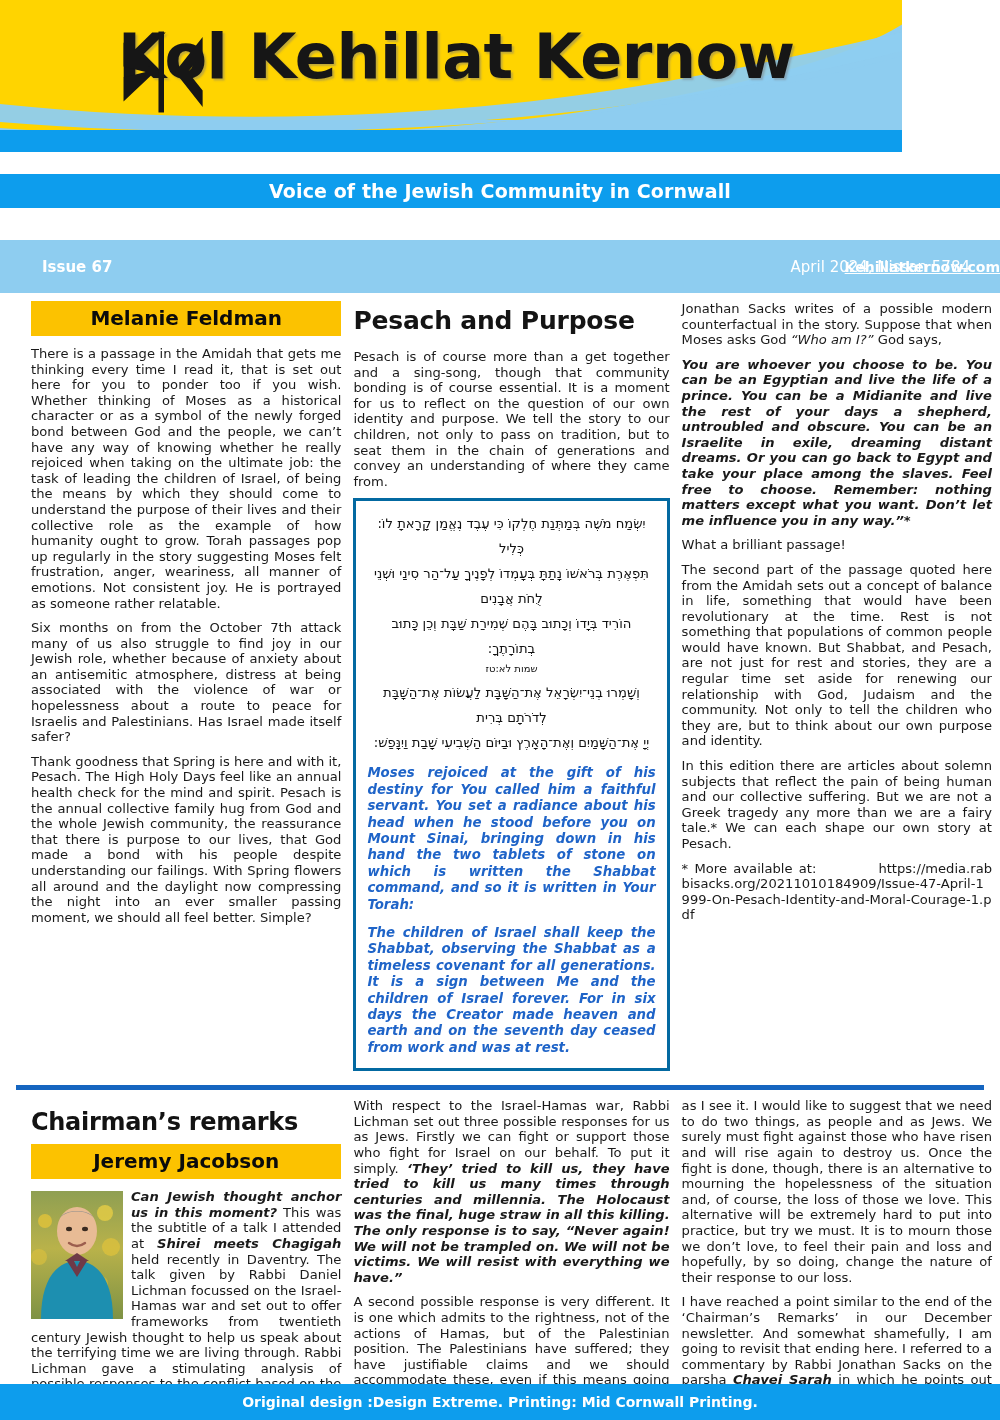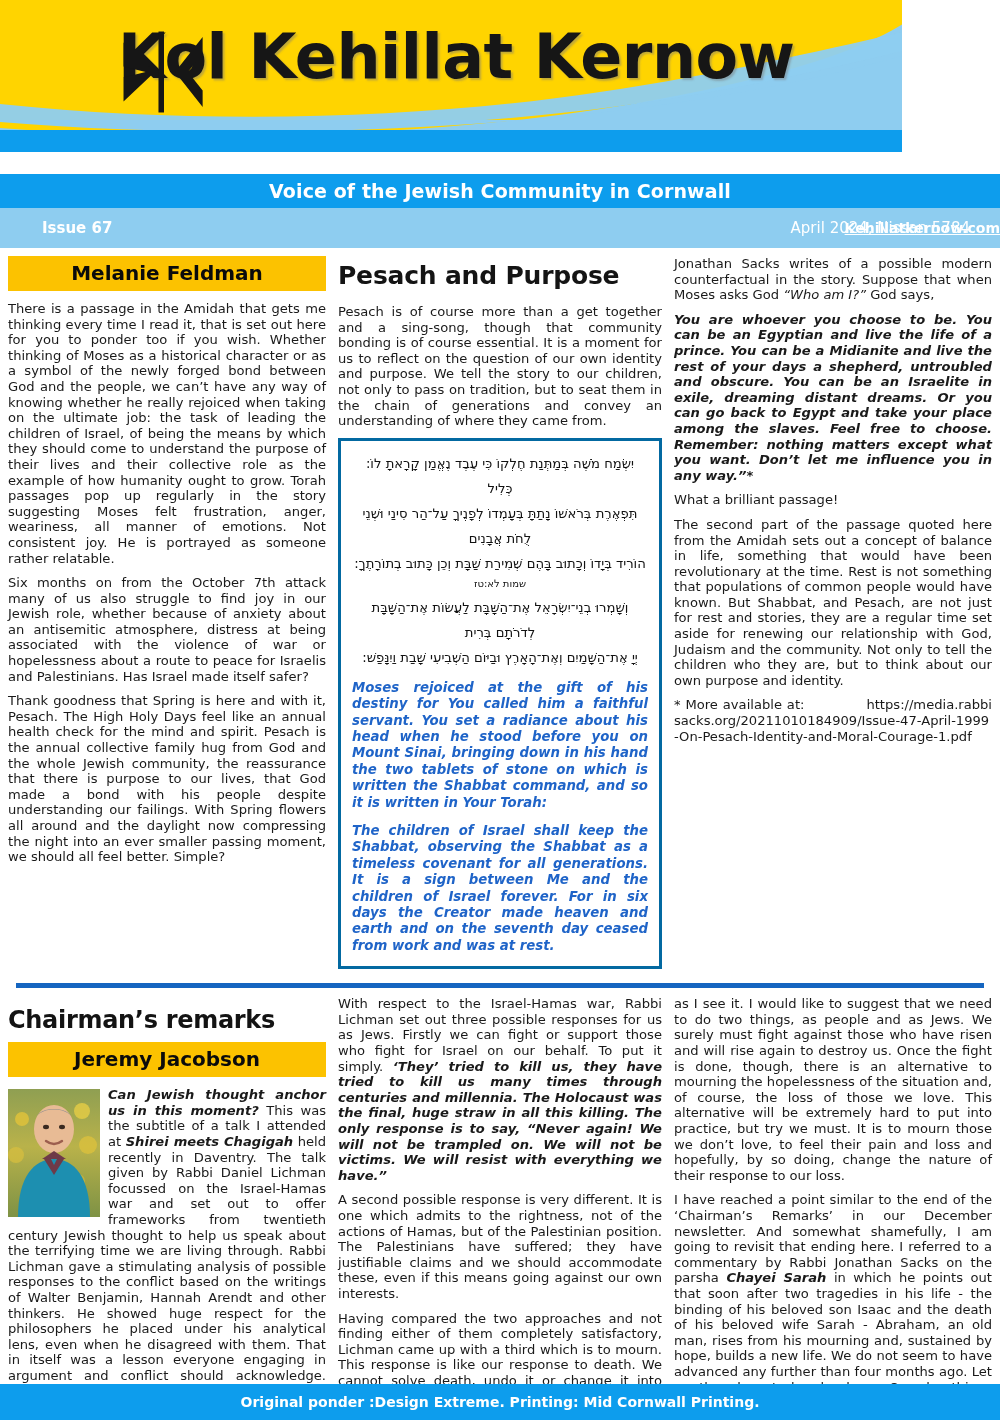"Issue 67" .issuebar { height: 40px -> 53px; margin-top: none -> 32px }
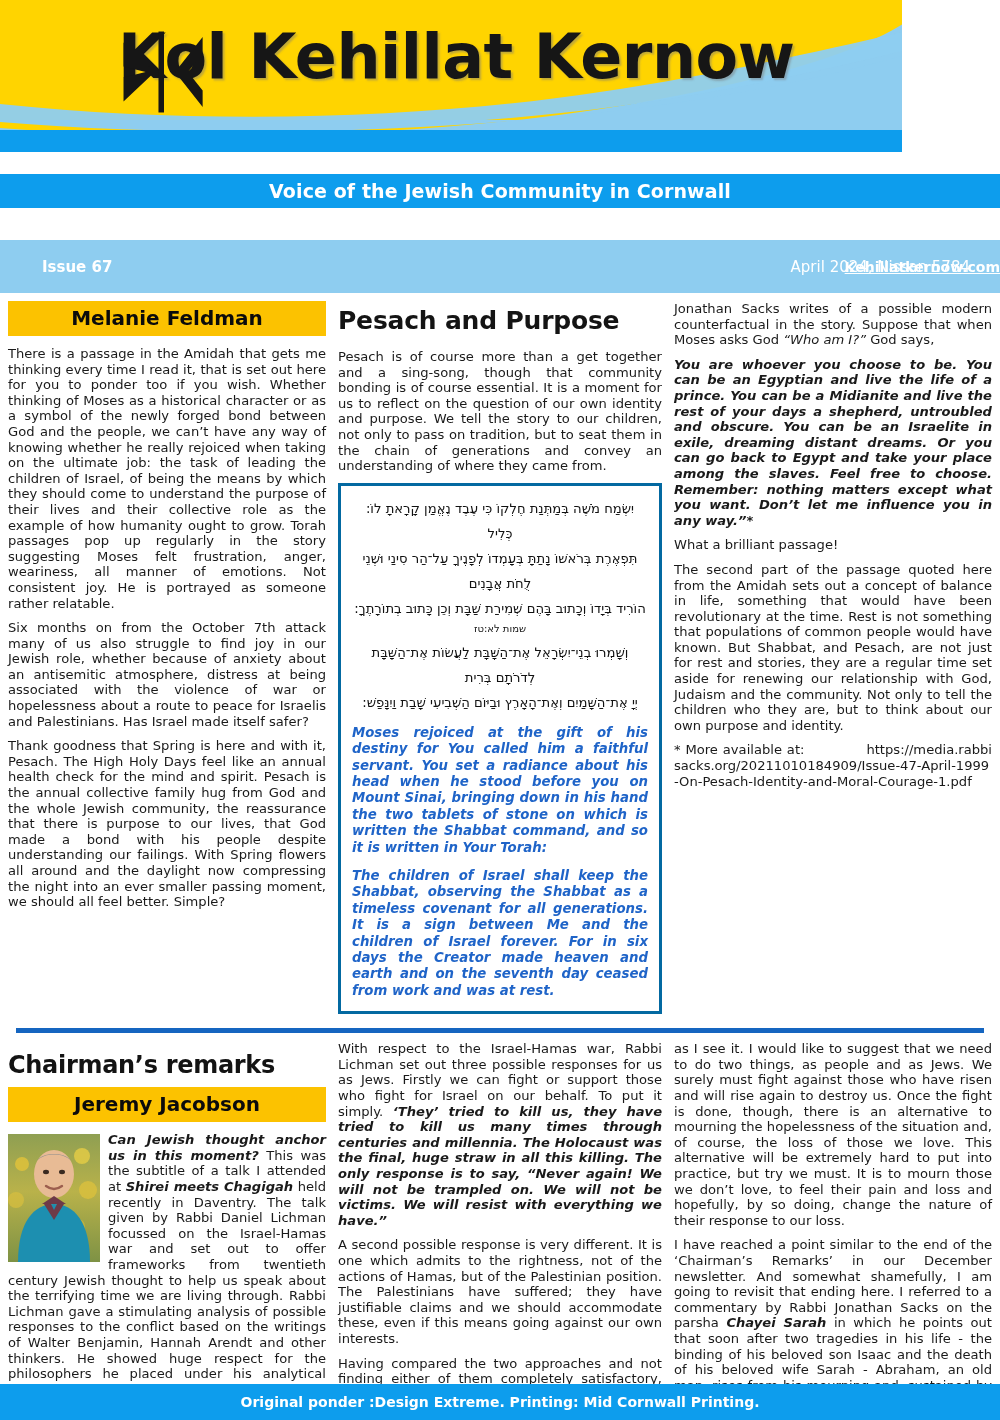"Melanie Feldman" .page { margin-left: none -> 23px }
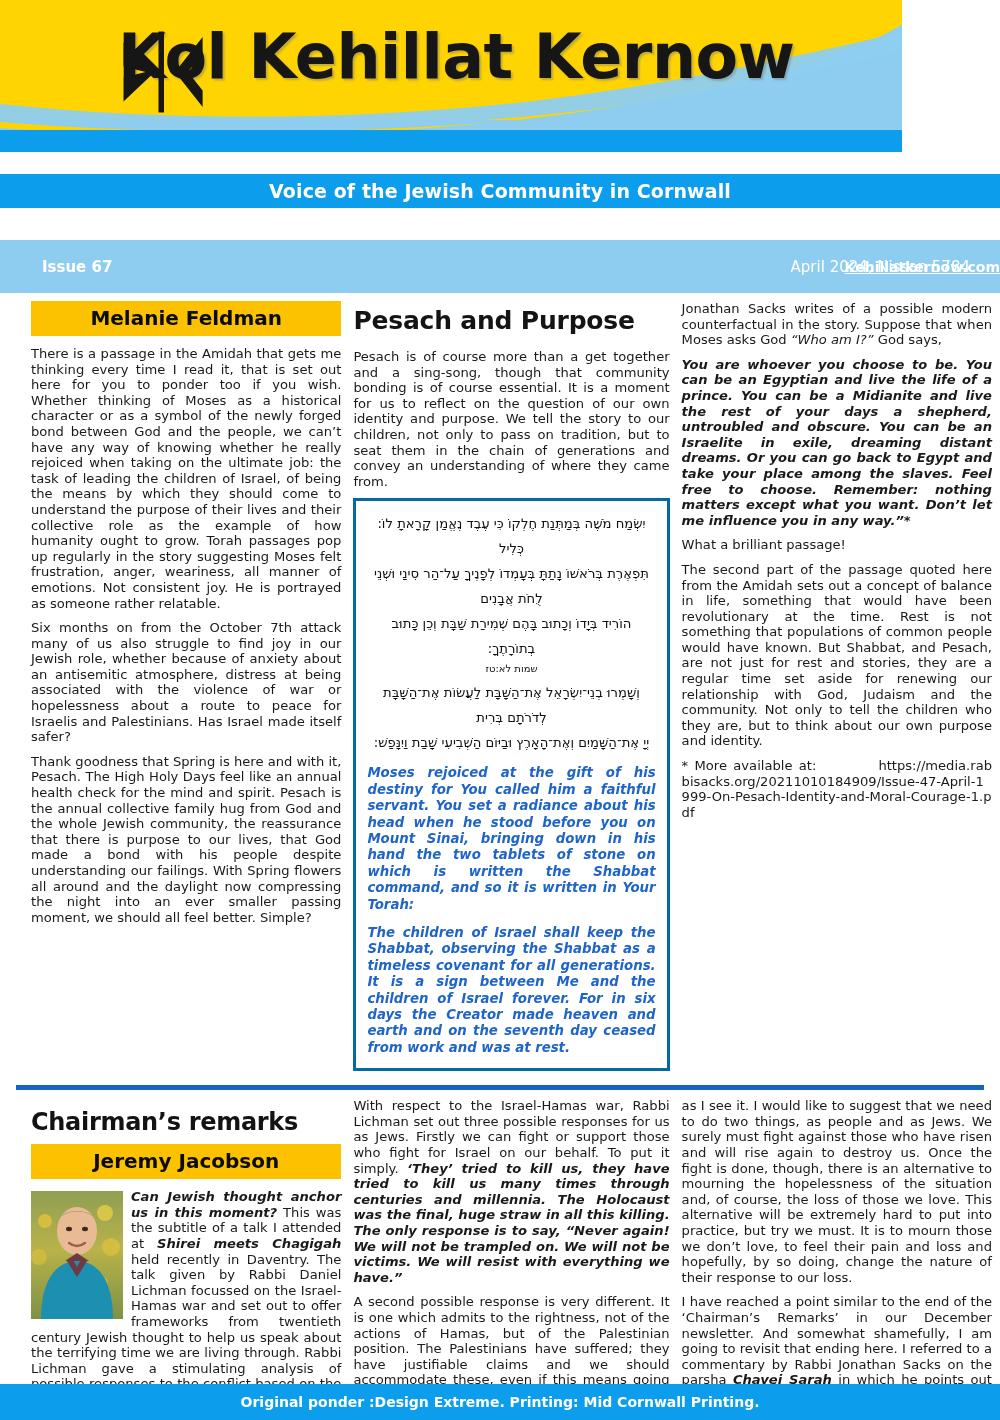"In this edition there are" p.body { html: none -> <p>In this edition there are articles about solemn subjects that reflect the pain of being human and our collective suffering. But we are not a Greek tragedy any more than we are a fairy tale.* We can each shape our own story at Pesach.</p> }
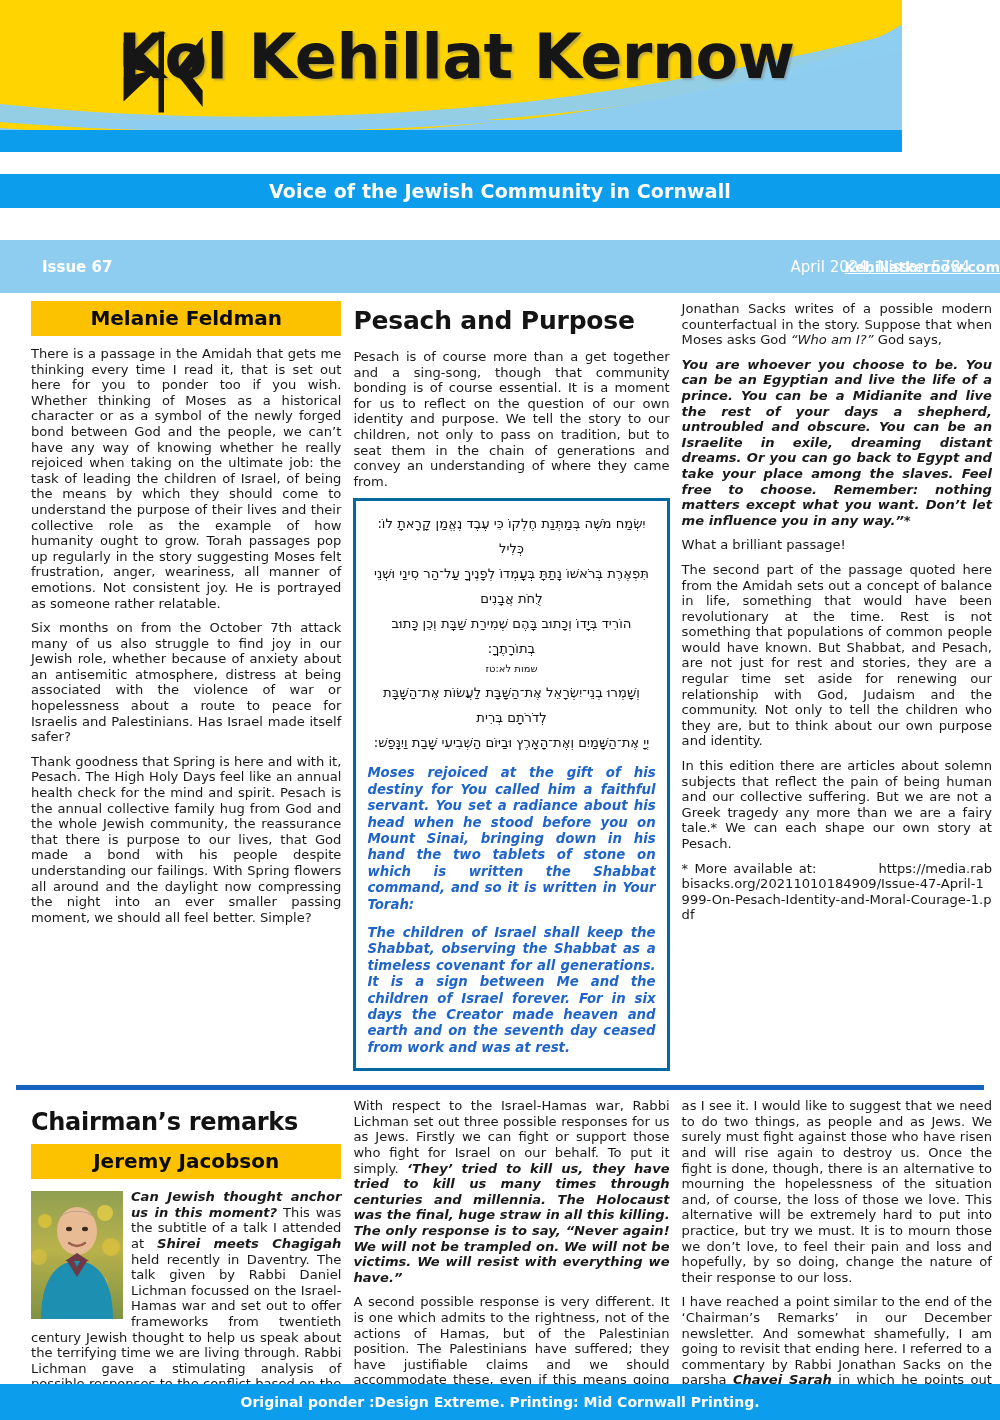"Original ponder :Design Extreme." span.footer-text { text: ponder -> design }
